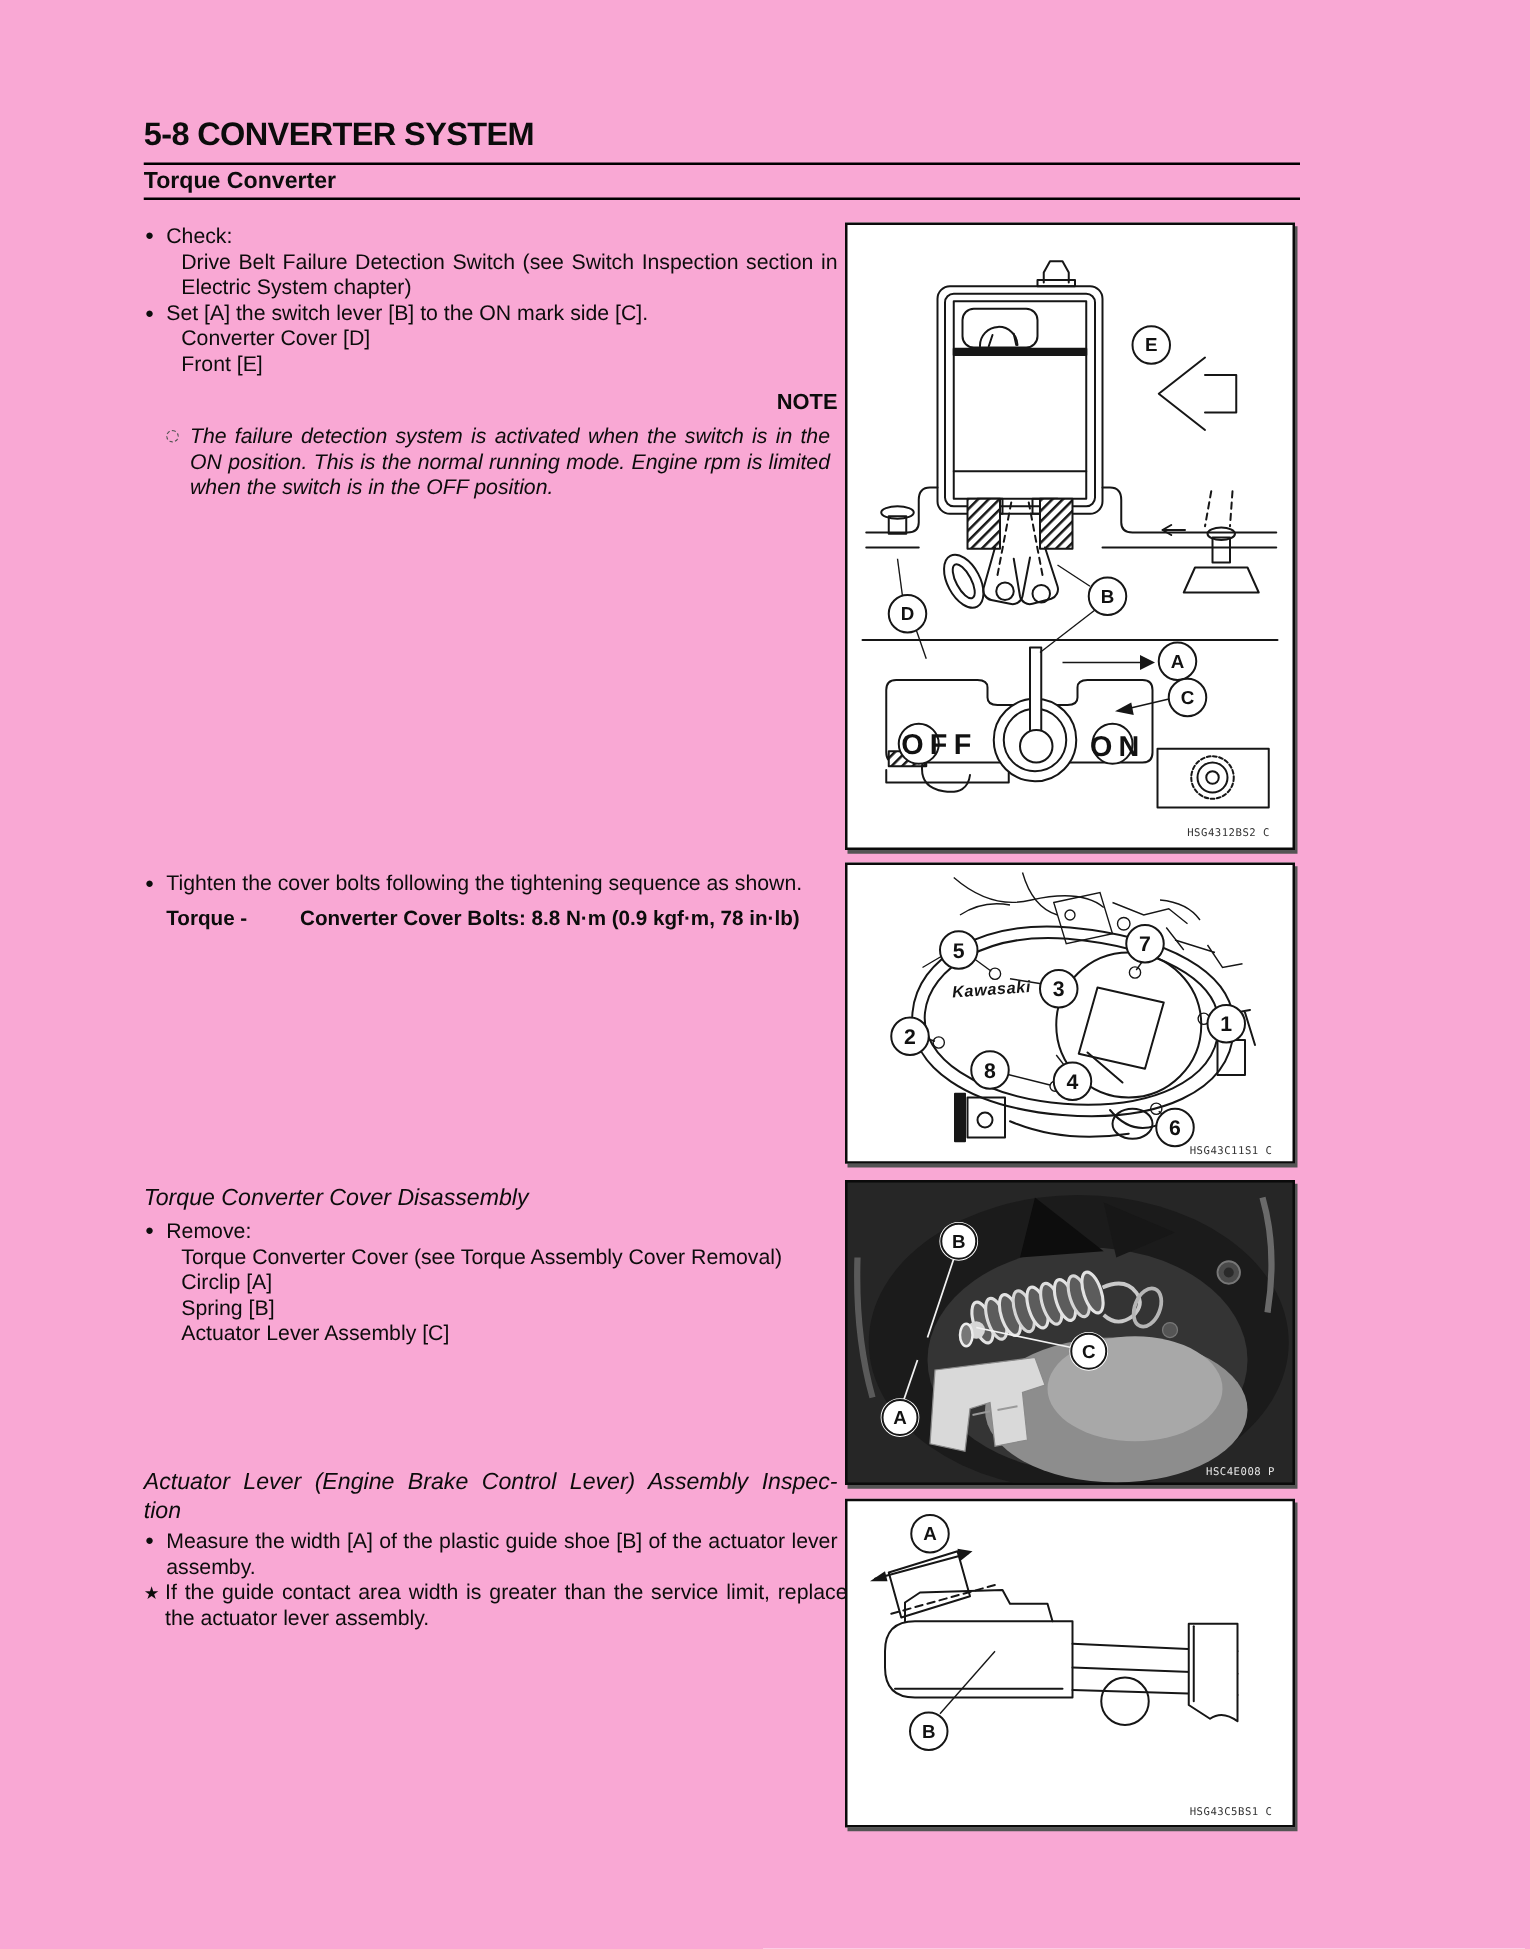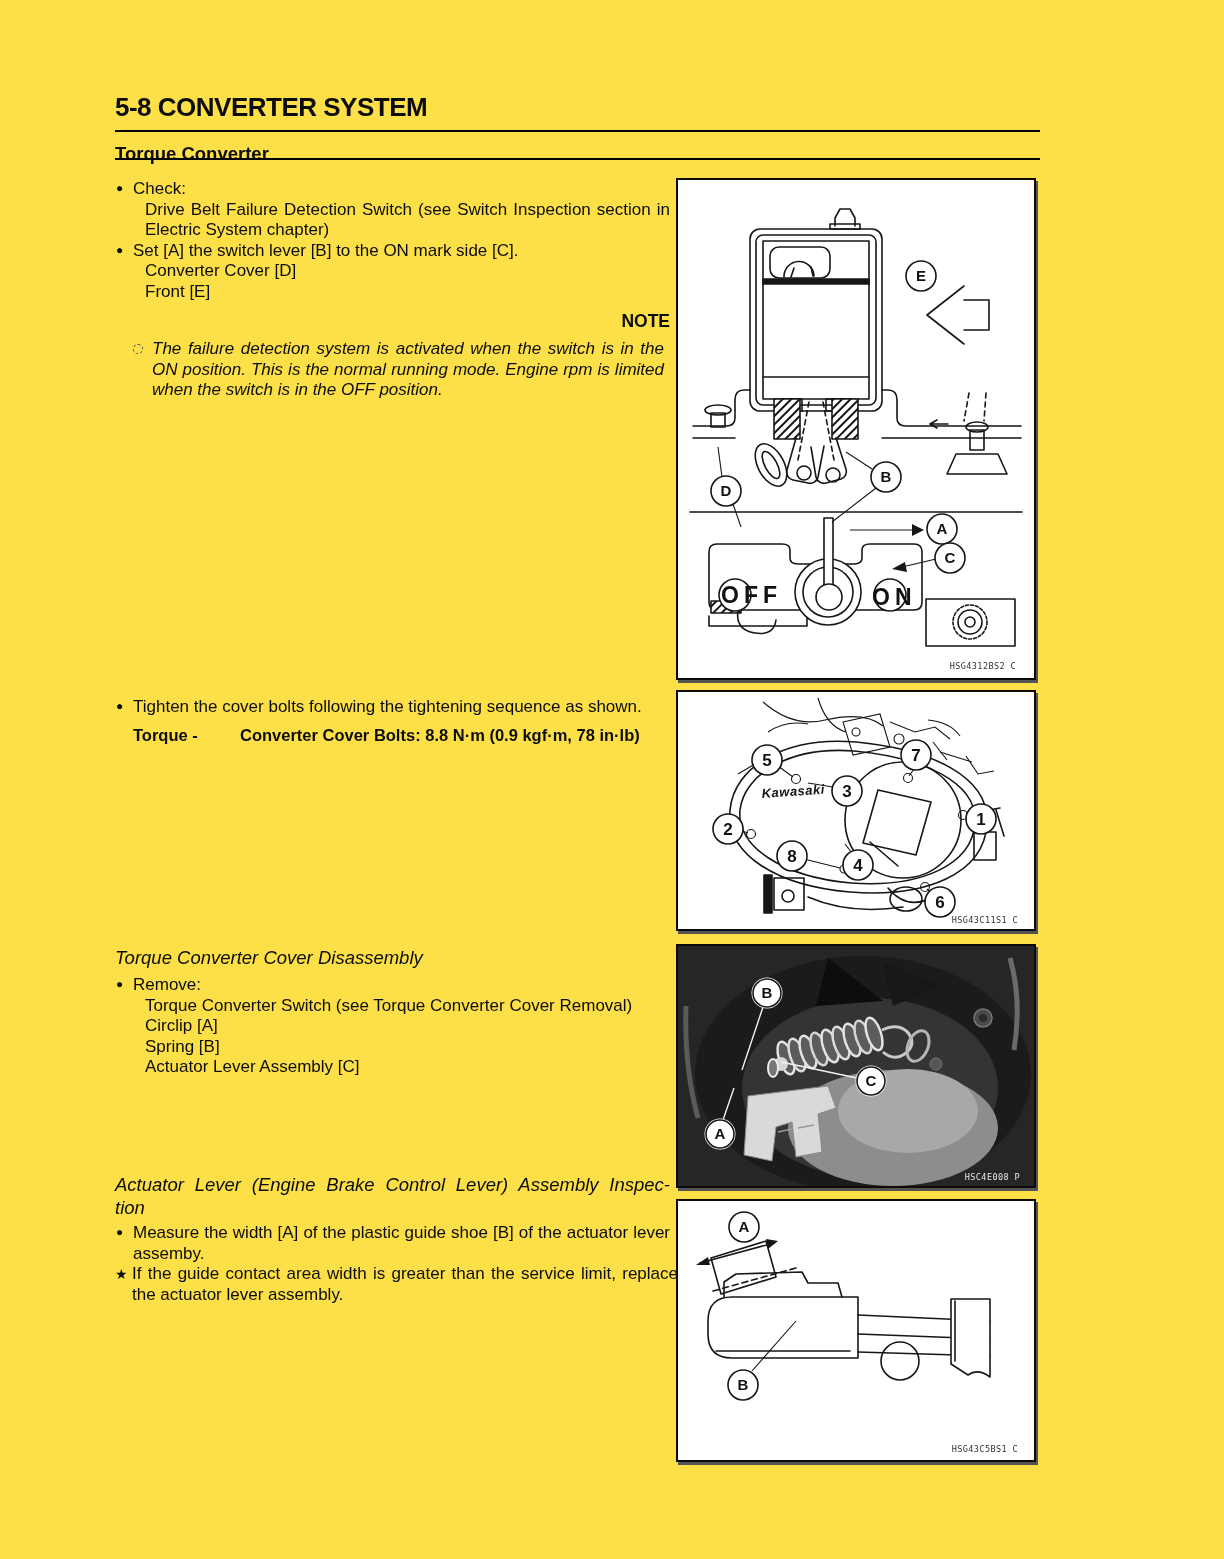"5-8 CONVERTER SYSTEM" .page { background: #fde047 -> #f9a8d4 }
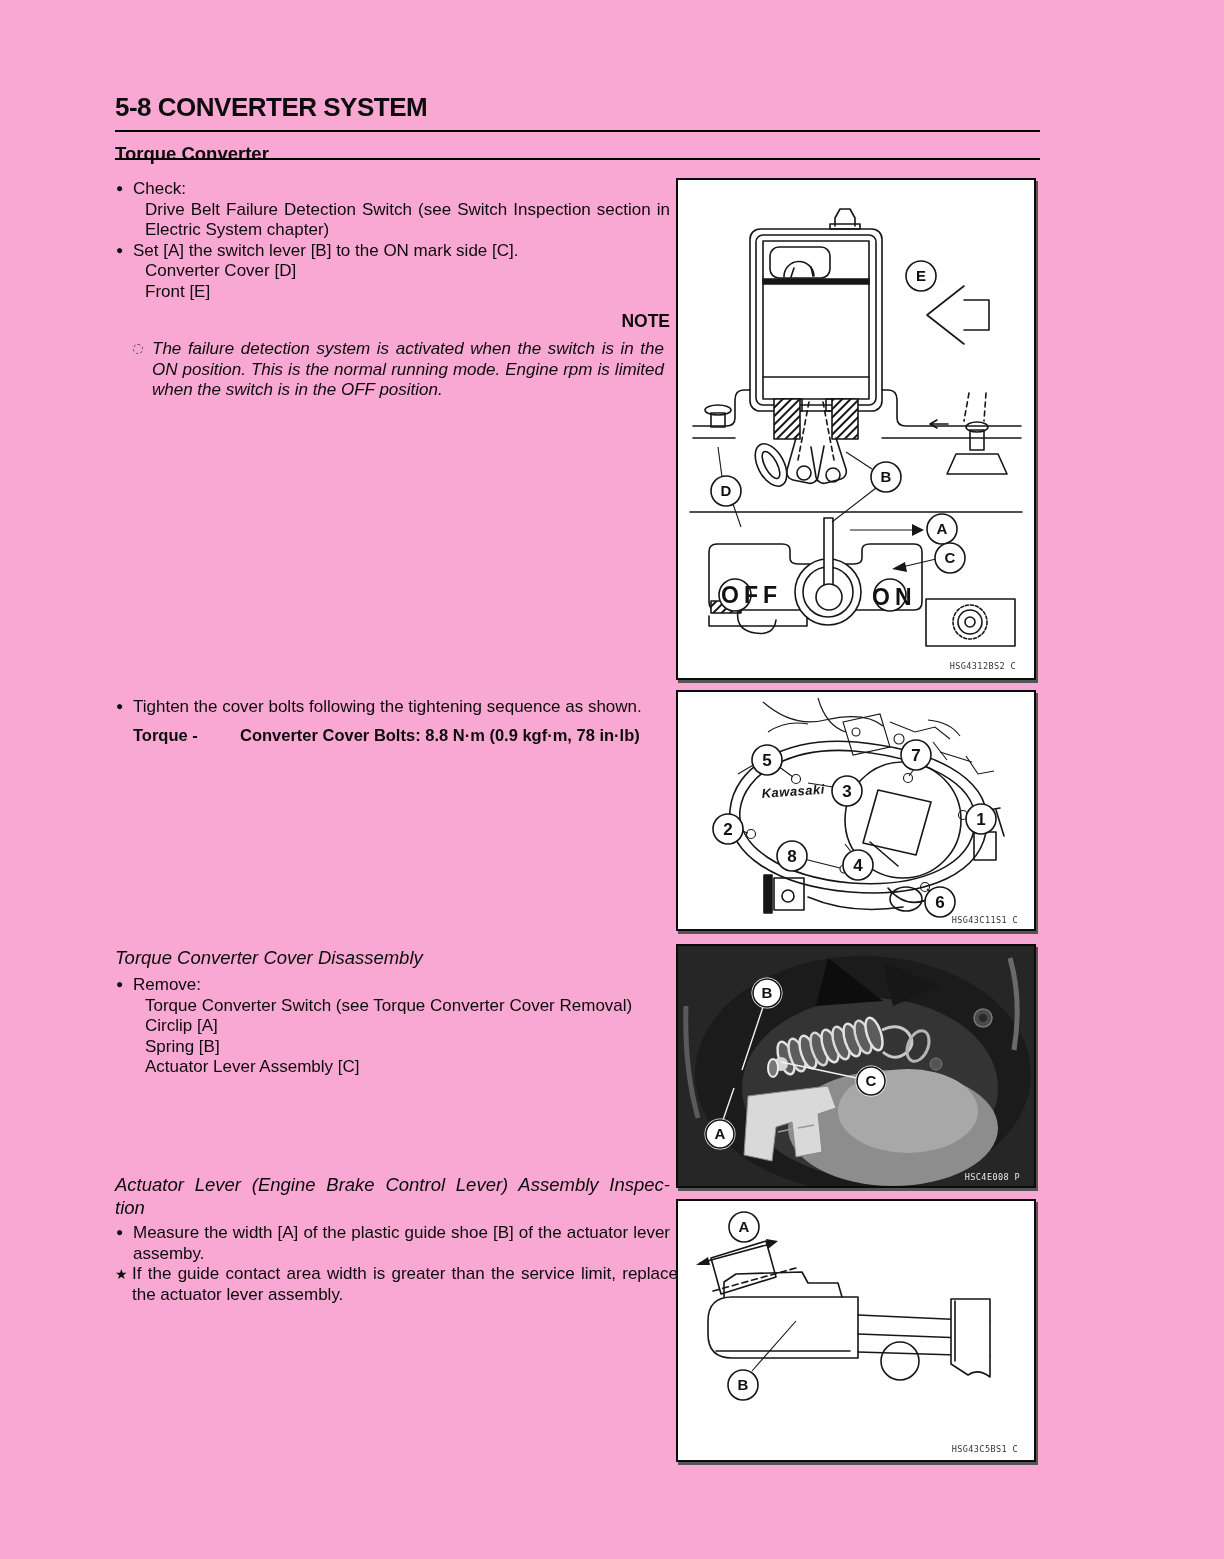"Torque Converter" h2 { top: 143px -> 133px }
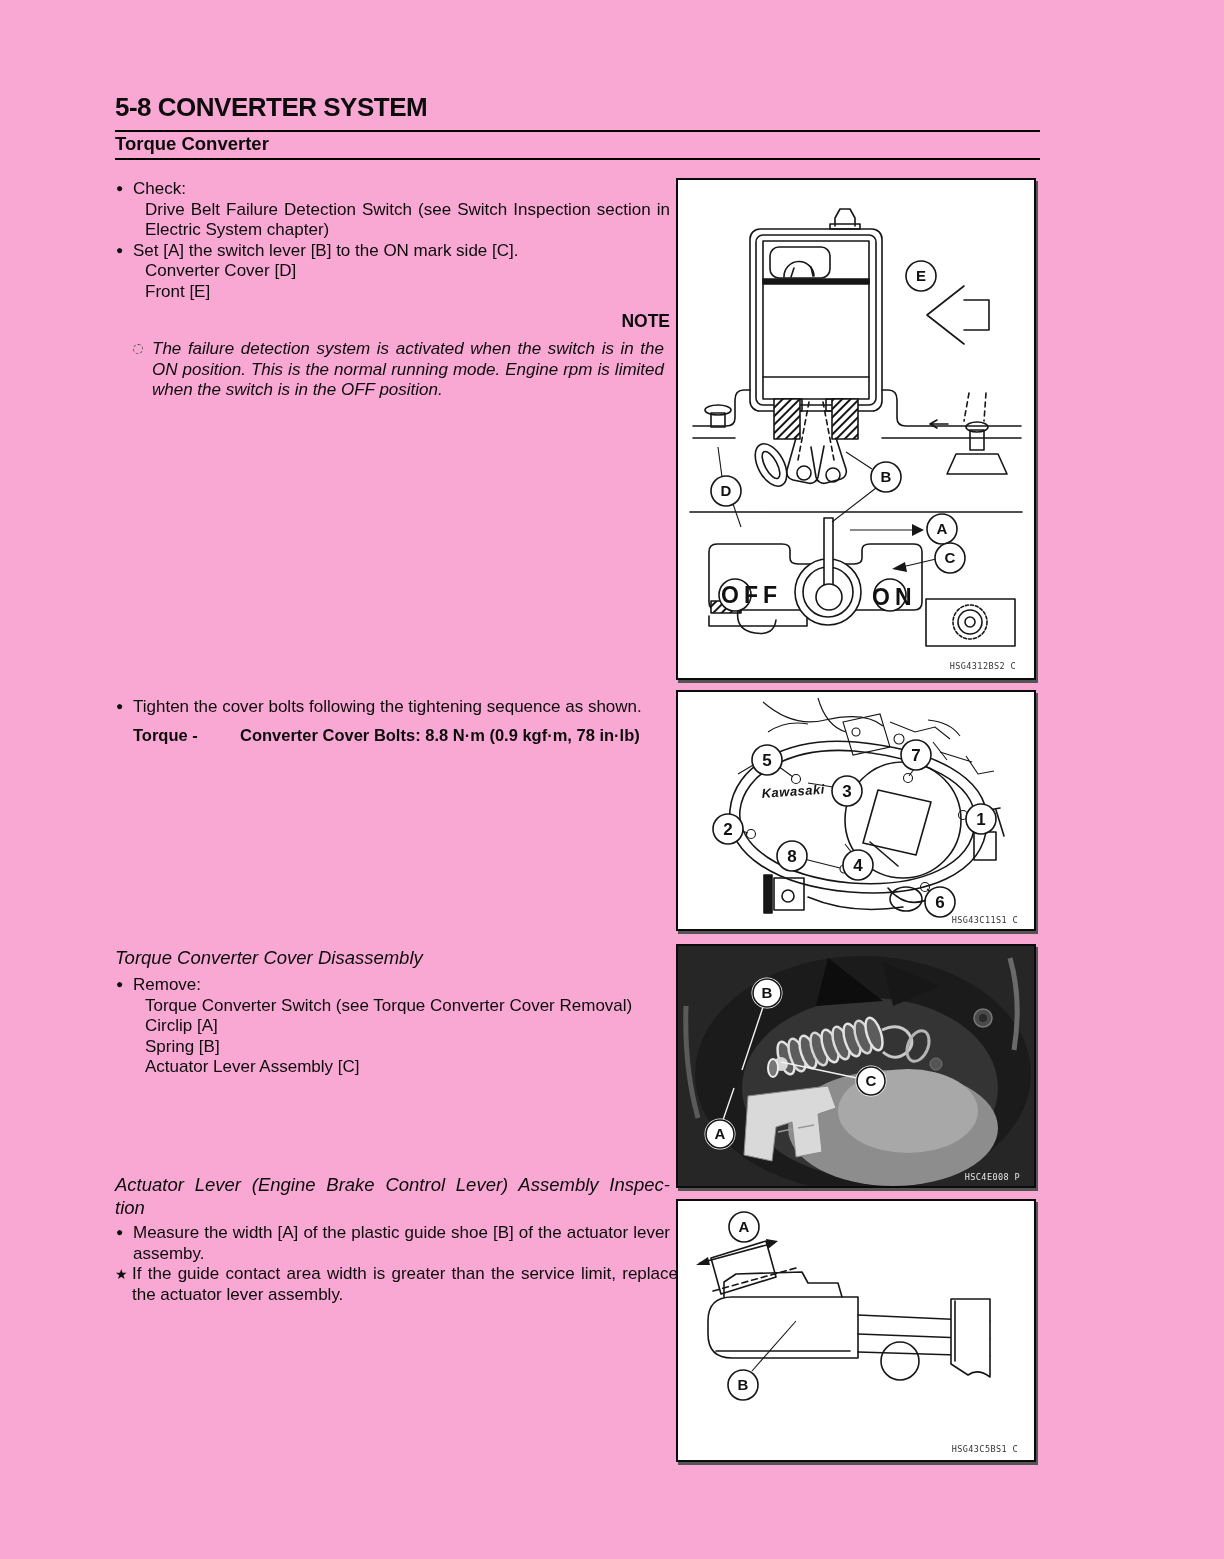"Torque Converter Switch (see Torque" div.ind { text: Switch (see Torque Converter -> Cover (see Torque Assembly }
